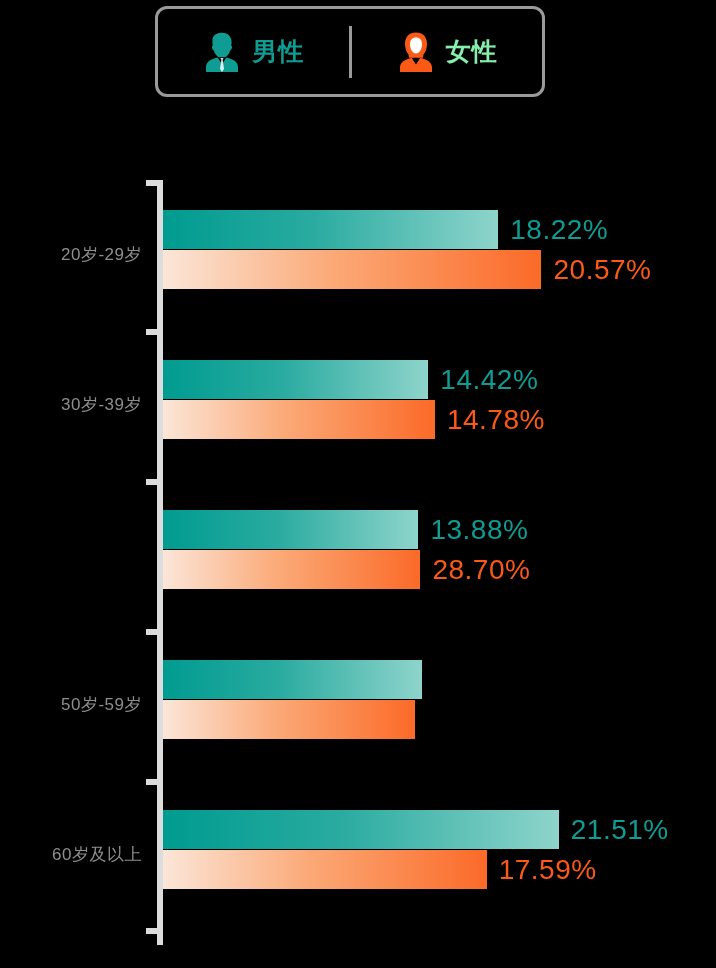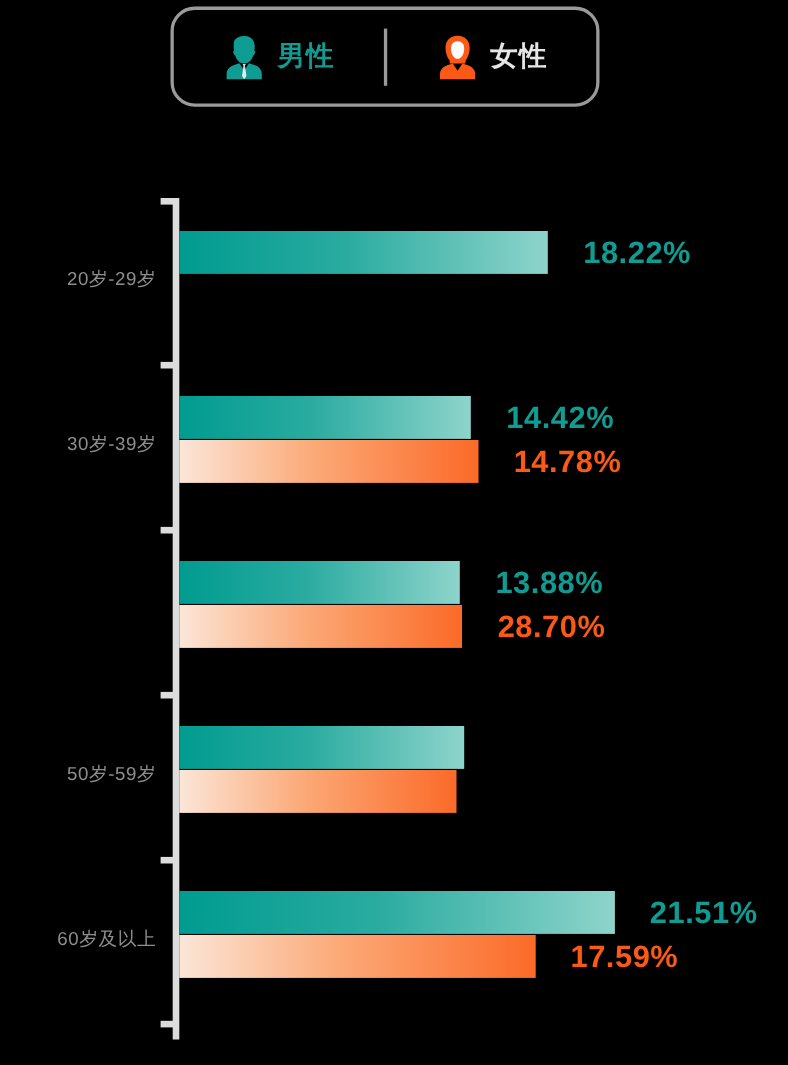"男性" .legend-box { border-radius: 22px -> 12px }
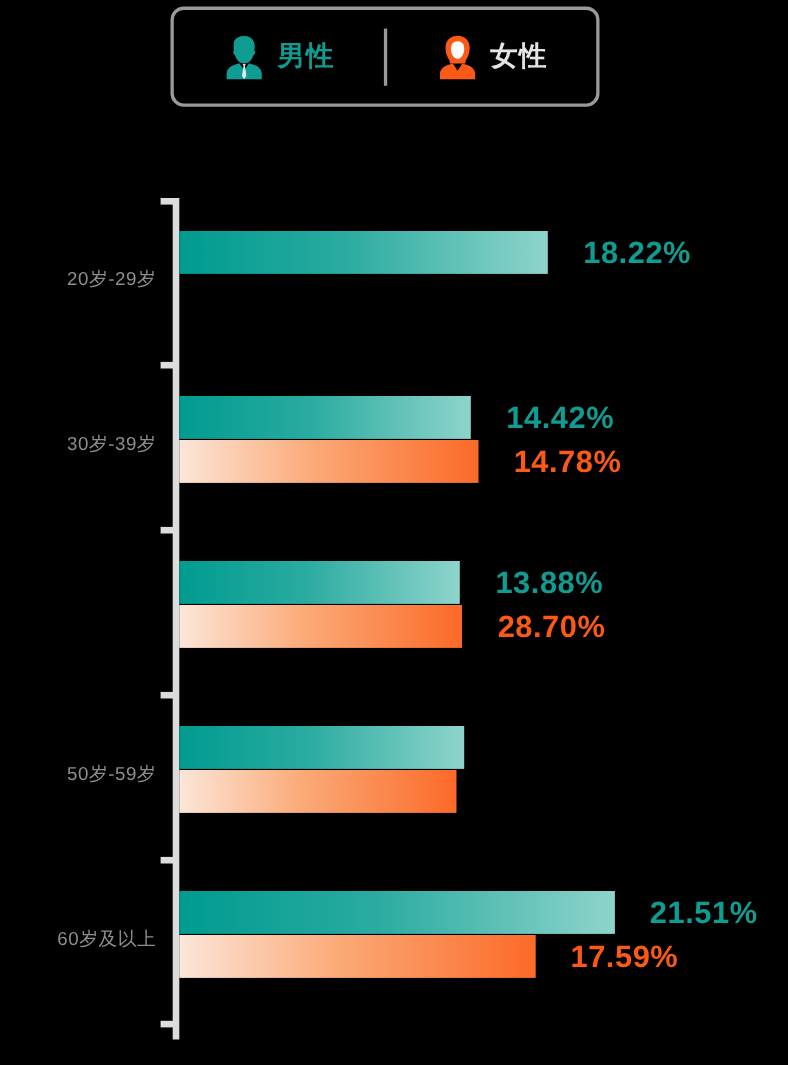"女性" .legend-label.female { color: #e5e5e5 -> #86efac }
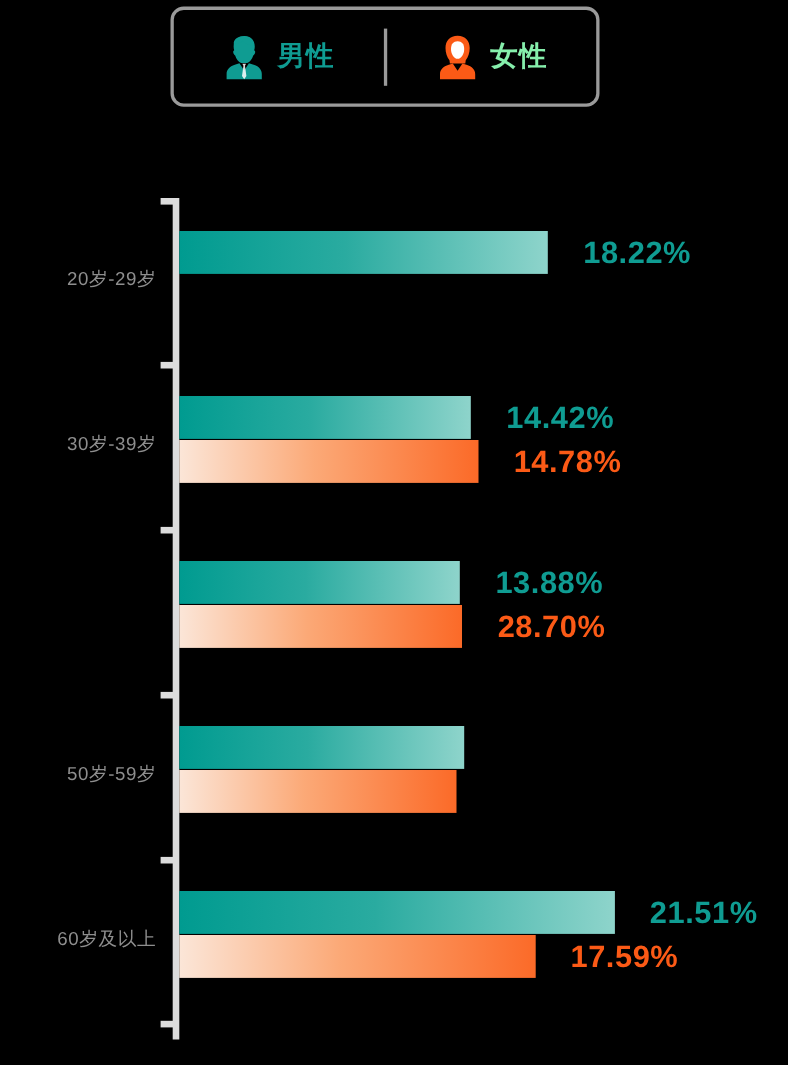"18.22%" .bar-value { font-weight: bold -> normal; margin-left: 20px -> none }
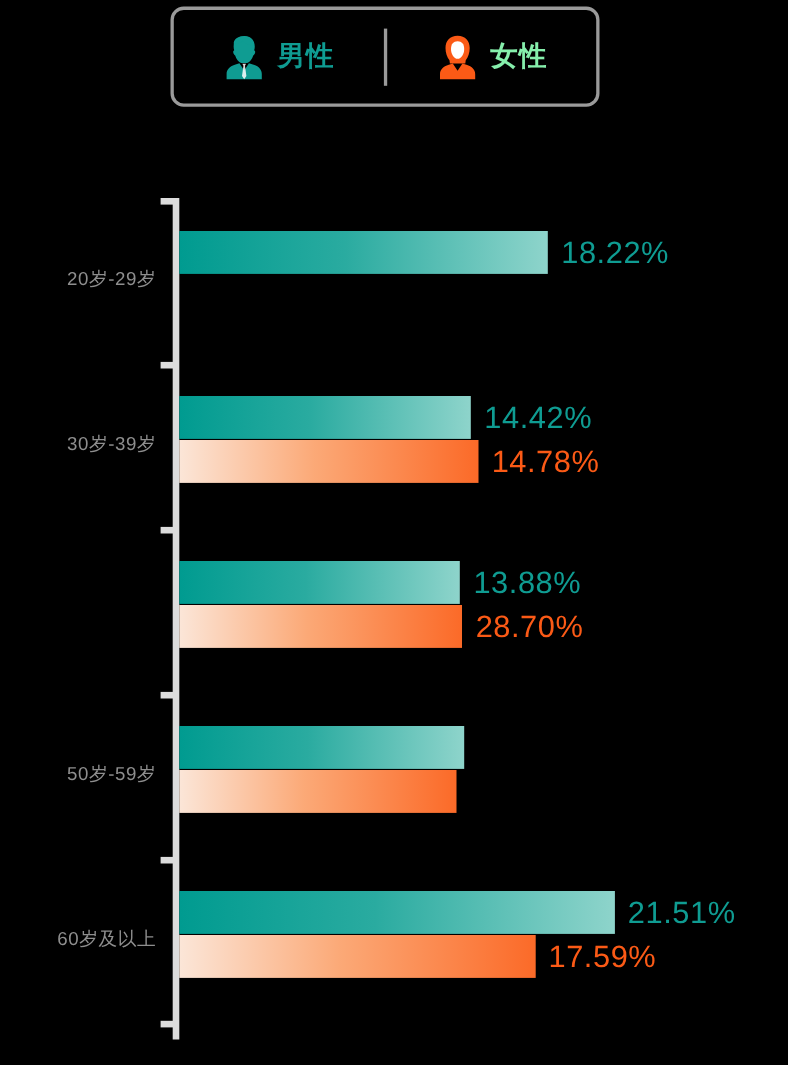"20.57%" div.bar-line { html: none -> <div> <div></div> <div>20.57%</div> </div> }
